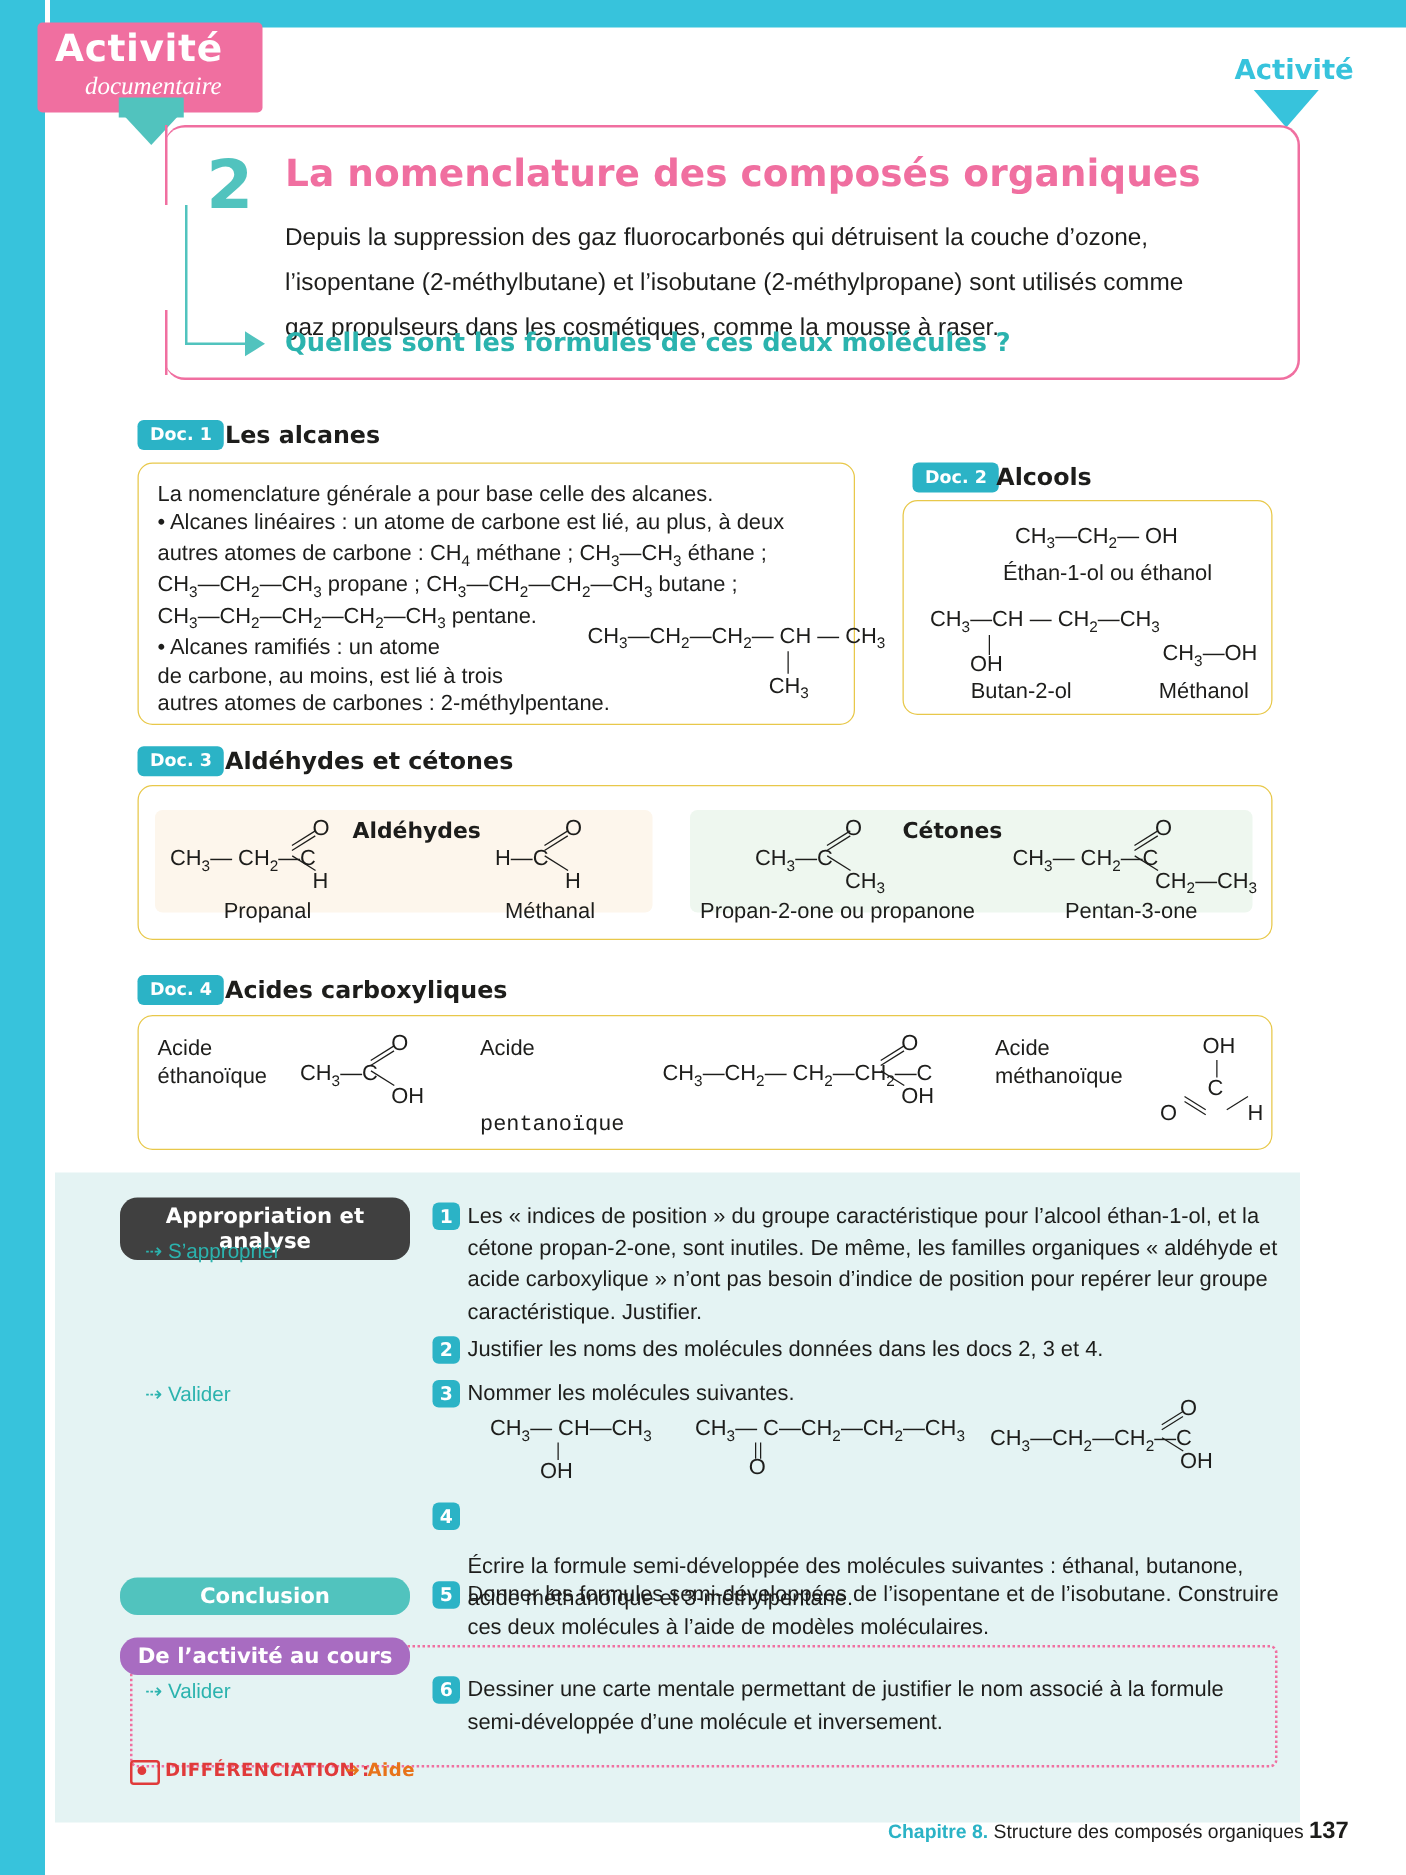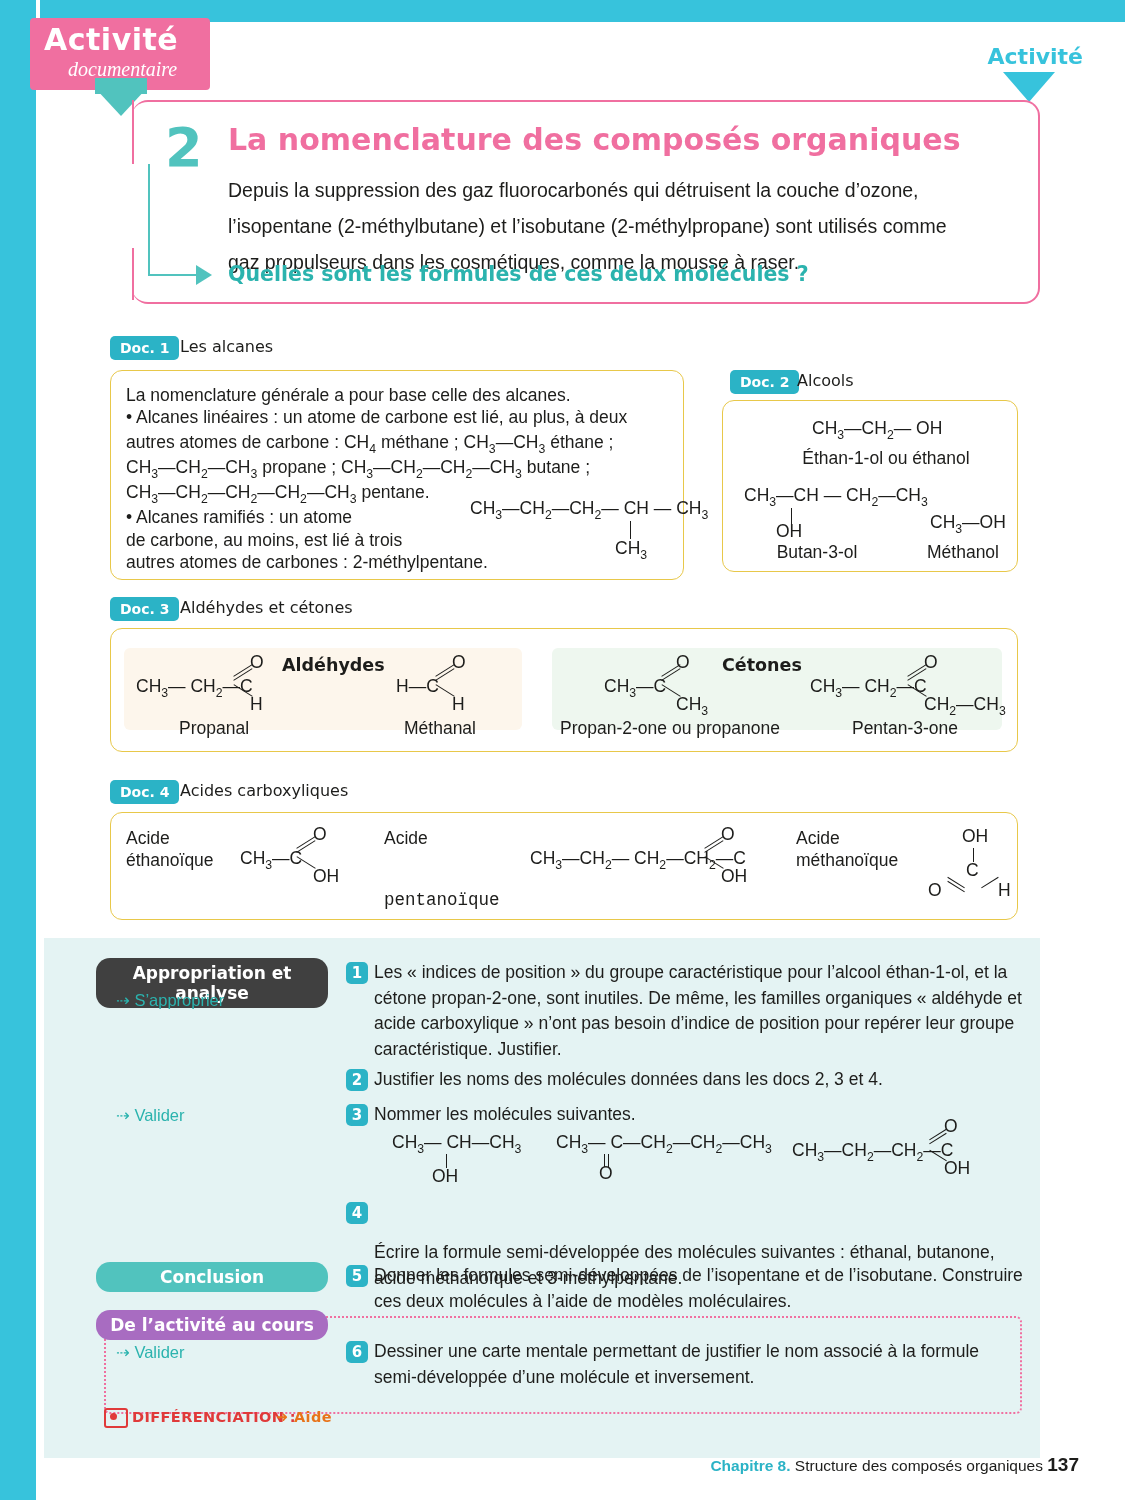"Les alcanes" .doctitle { font-size: 16px -> 19px; font-weight: normal -> bold }
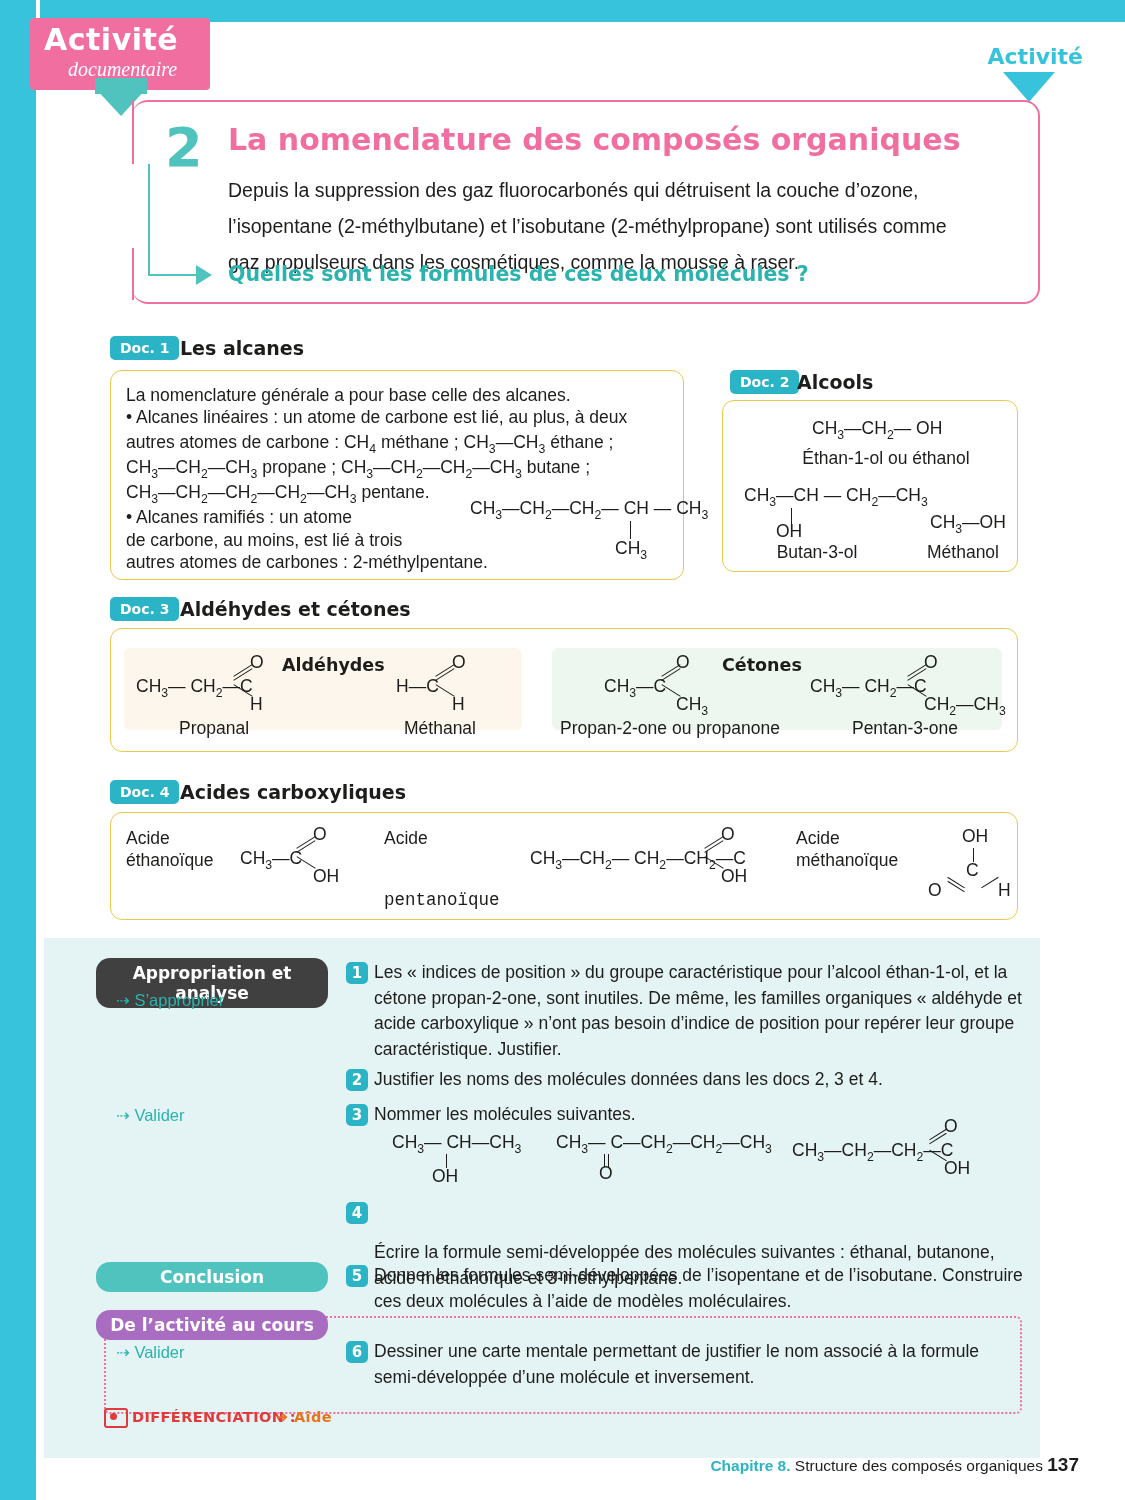"Butan-3-ol" div.cname { text: Butan-3-ol -> Butan-2-ol }
